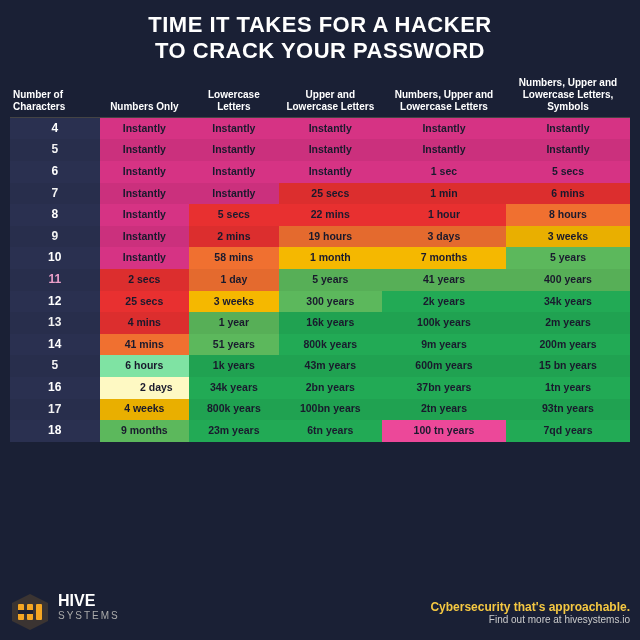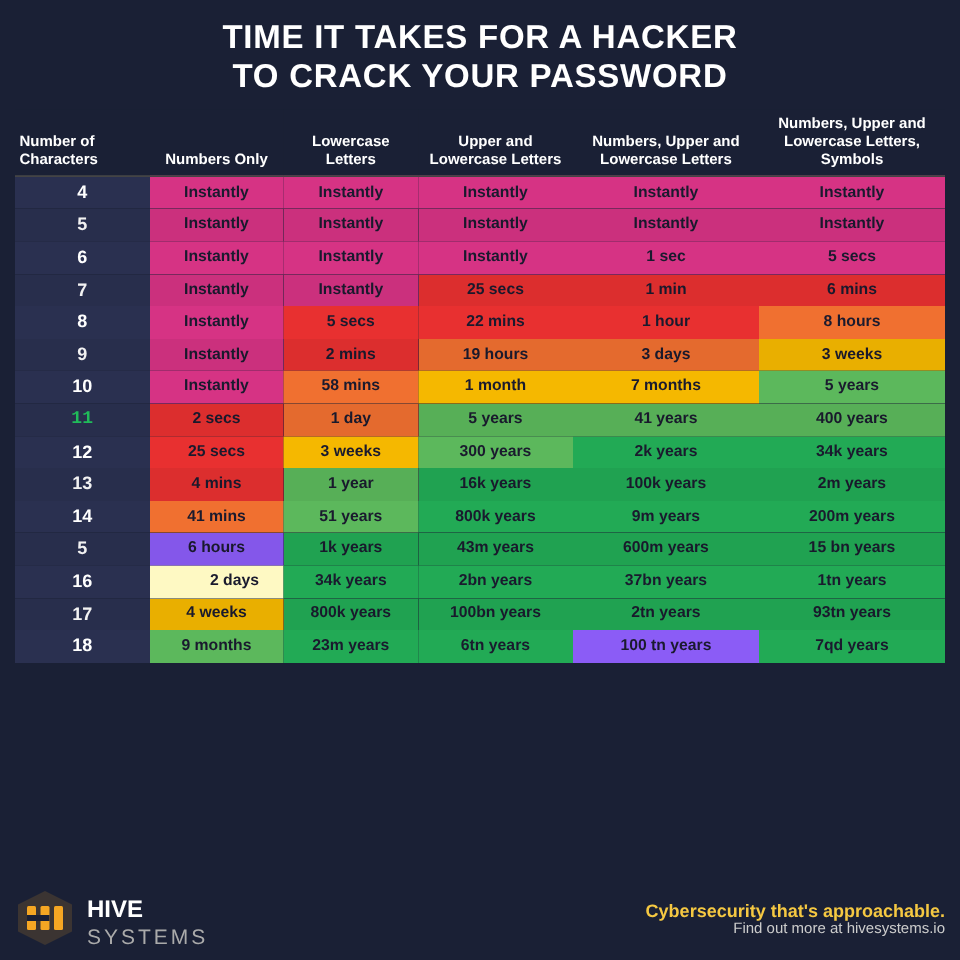"11" td { color: #22c55e -> #f9a8d4; font-family: Liberation Mono, monospace -> none }
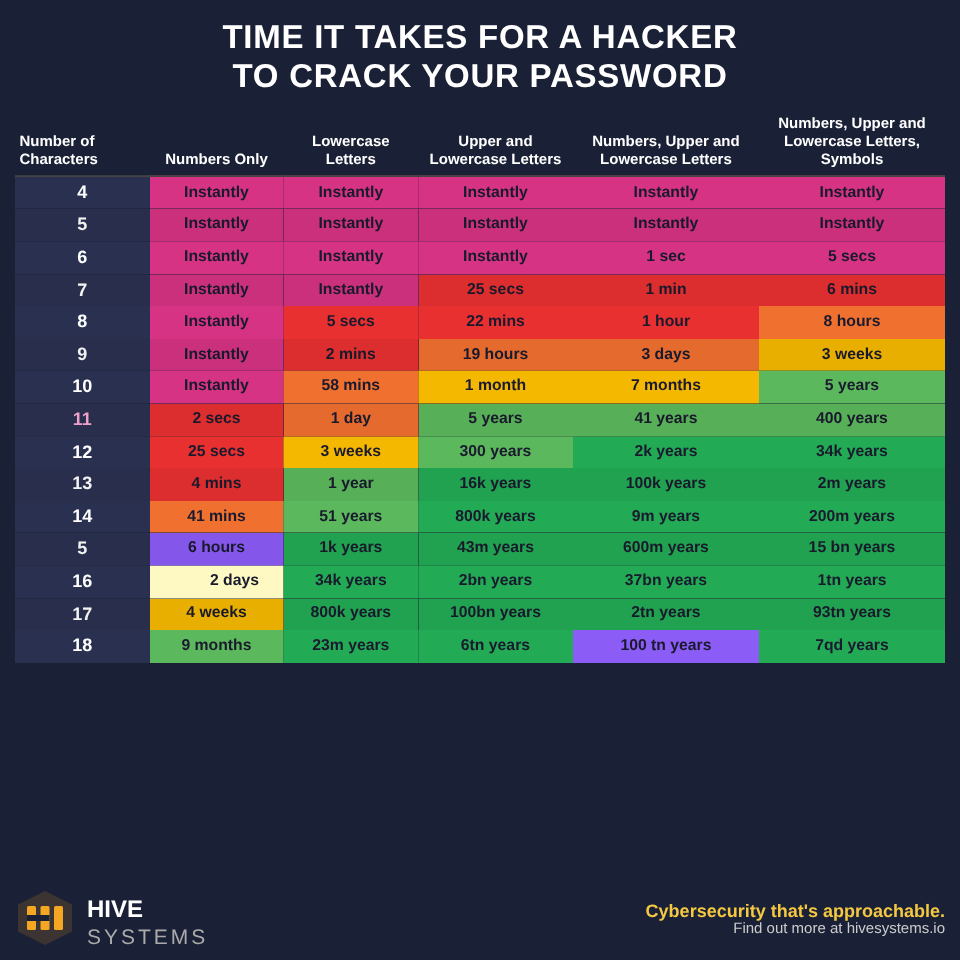"6 hours" td { background-color: #8b5cf6 -> #86efac }
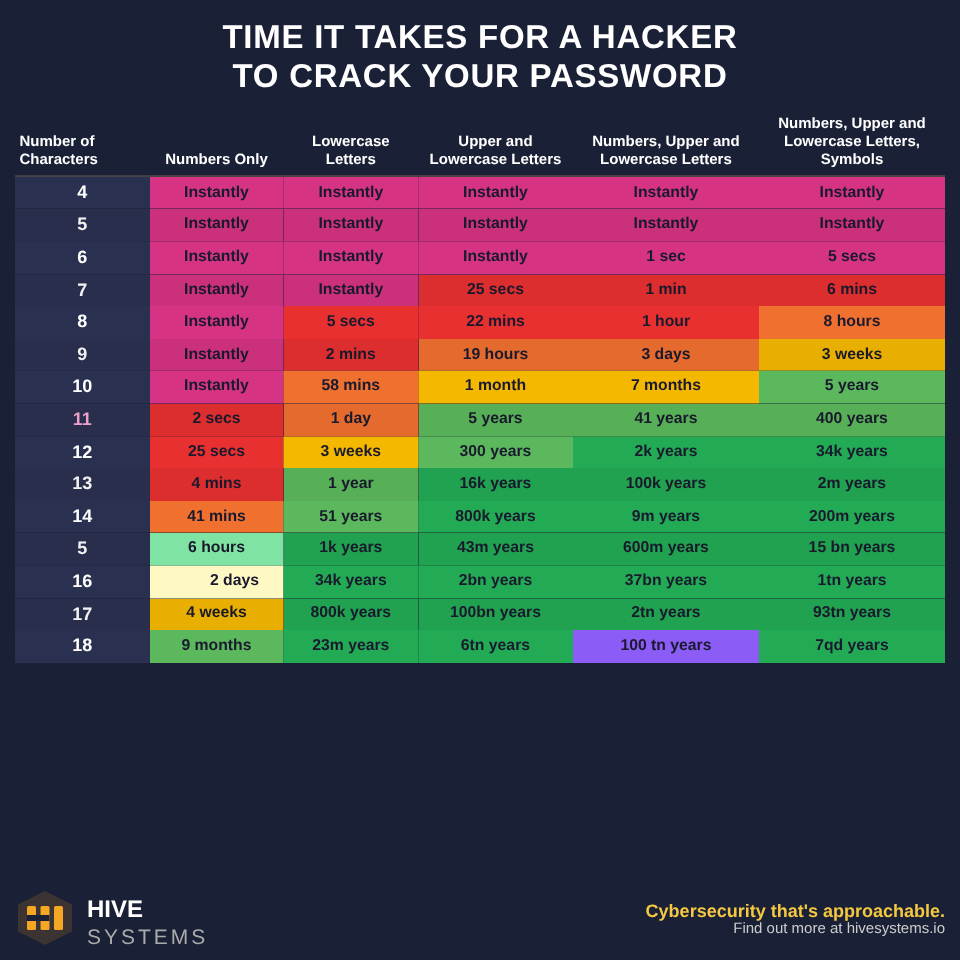"100 tn years" td { background-color: #8b5cf6 -> #ec4899 }
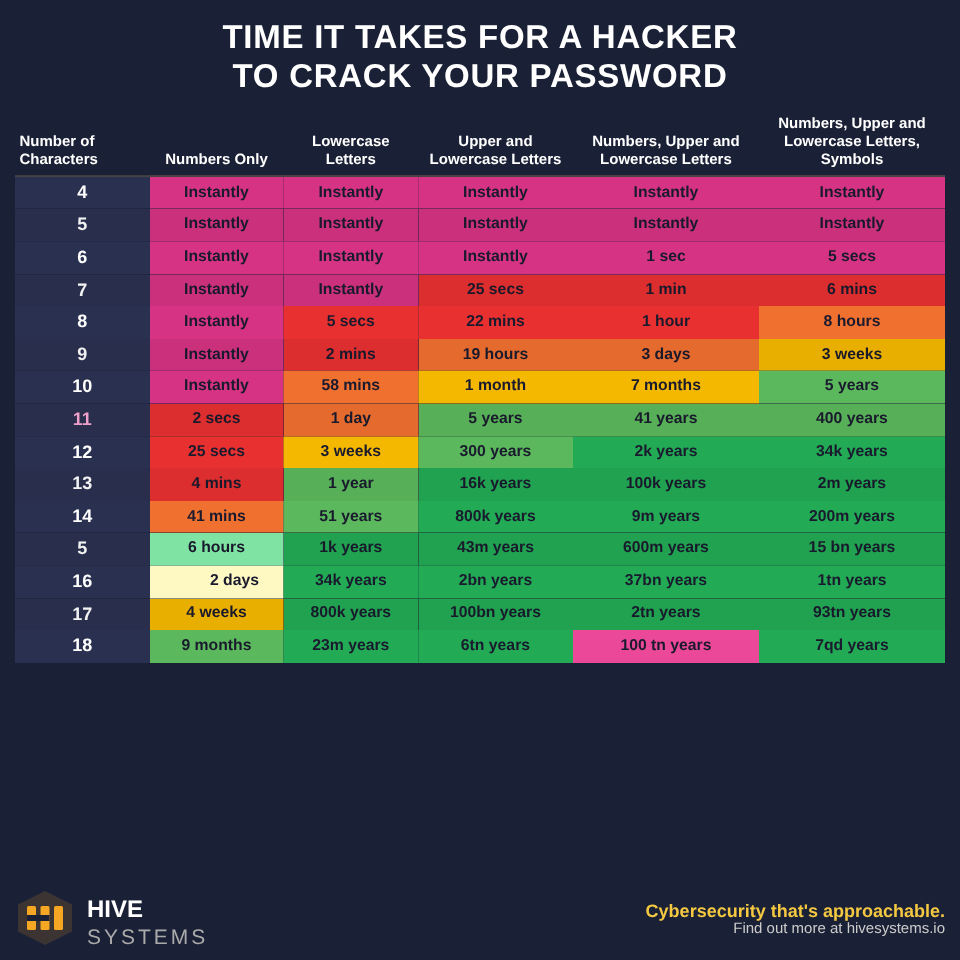"HIVE" .logo { align-items: flex-end -> flex-start }
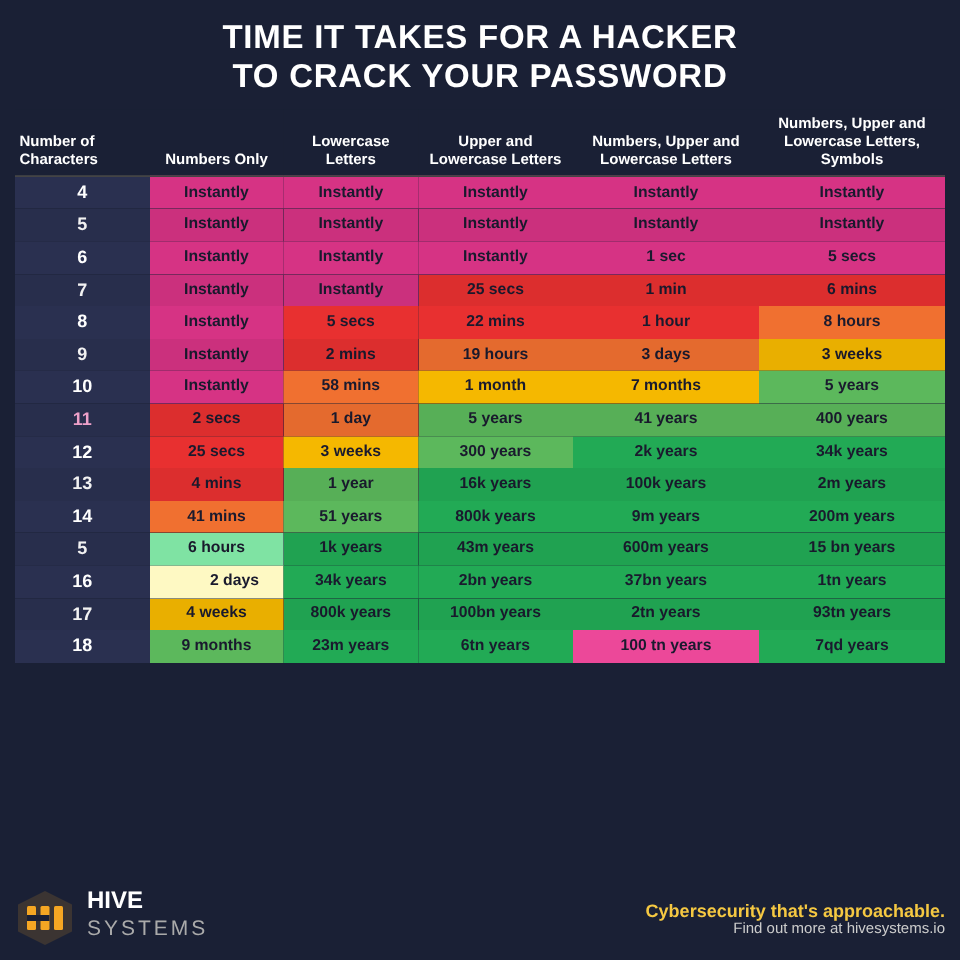"SYSTEMS" .logo-sub { font-size: 14px -> 10px }
